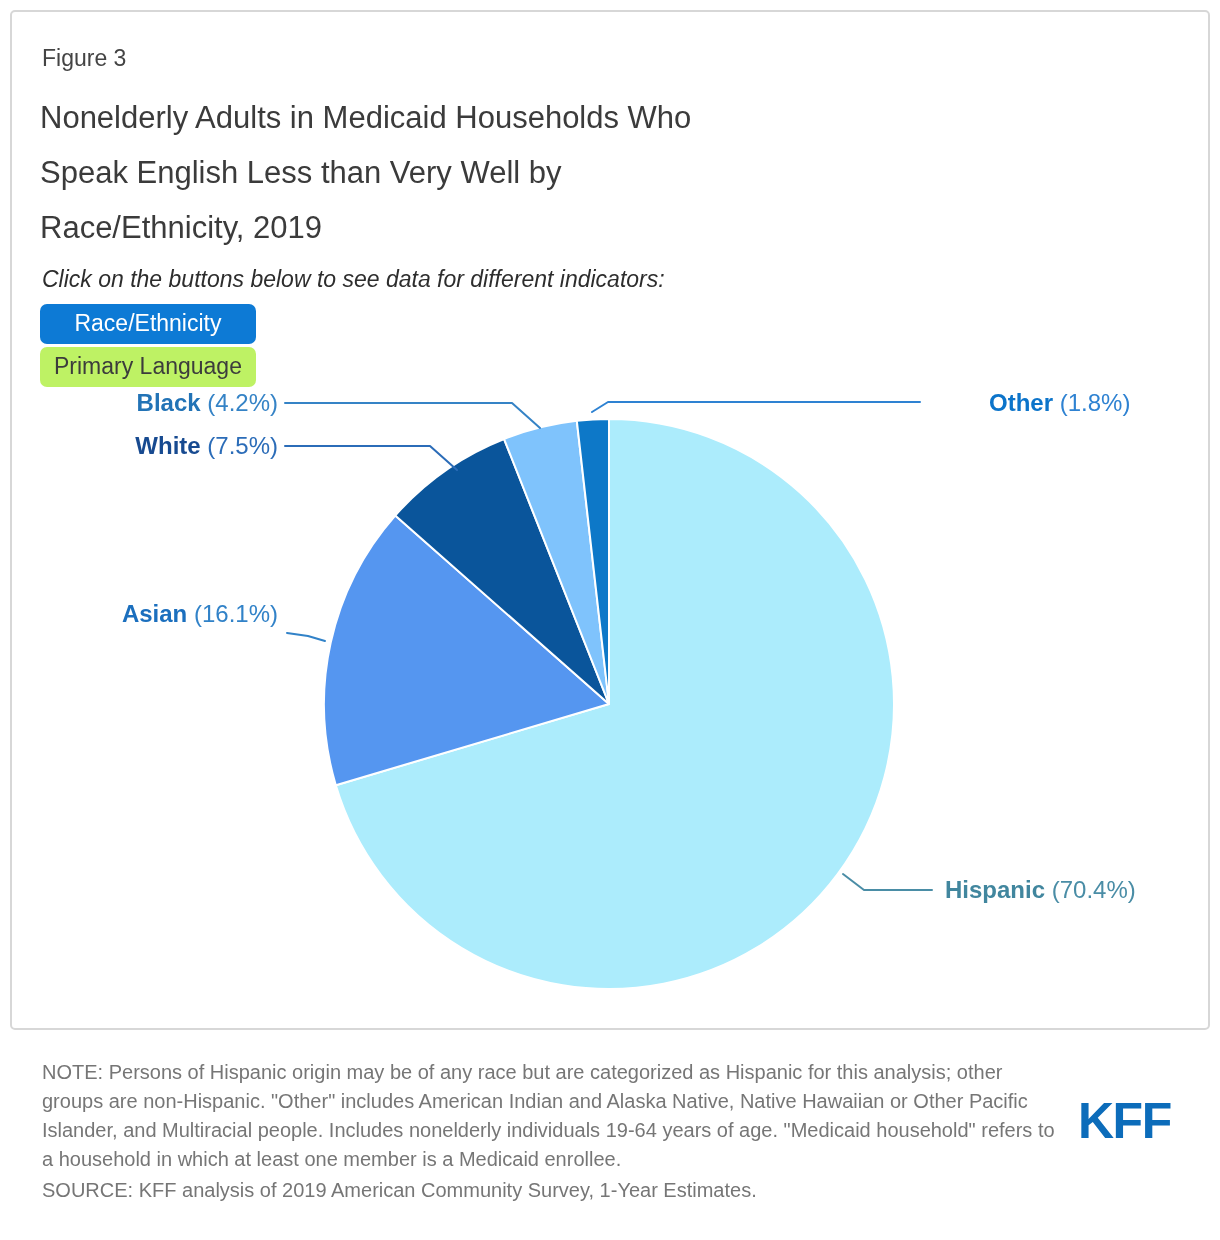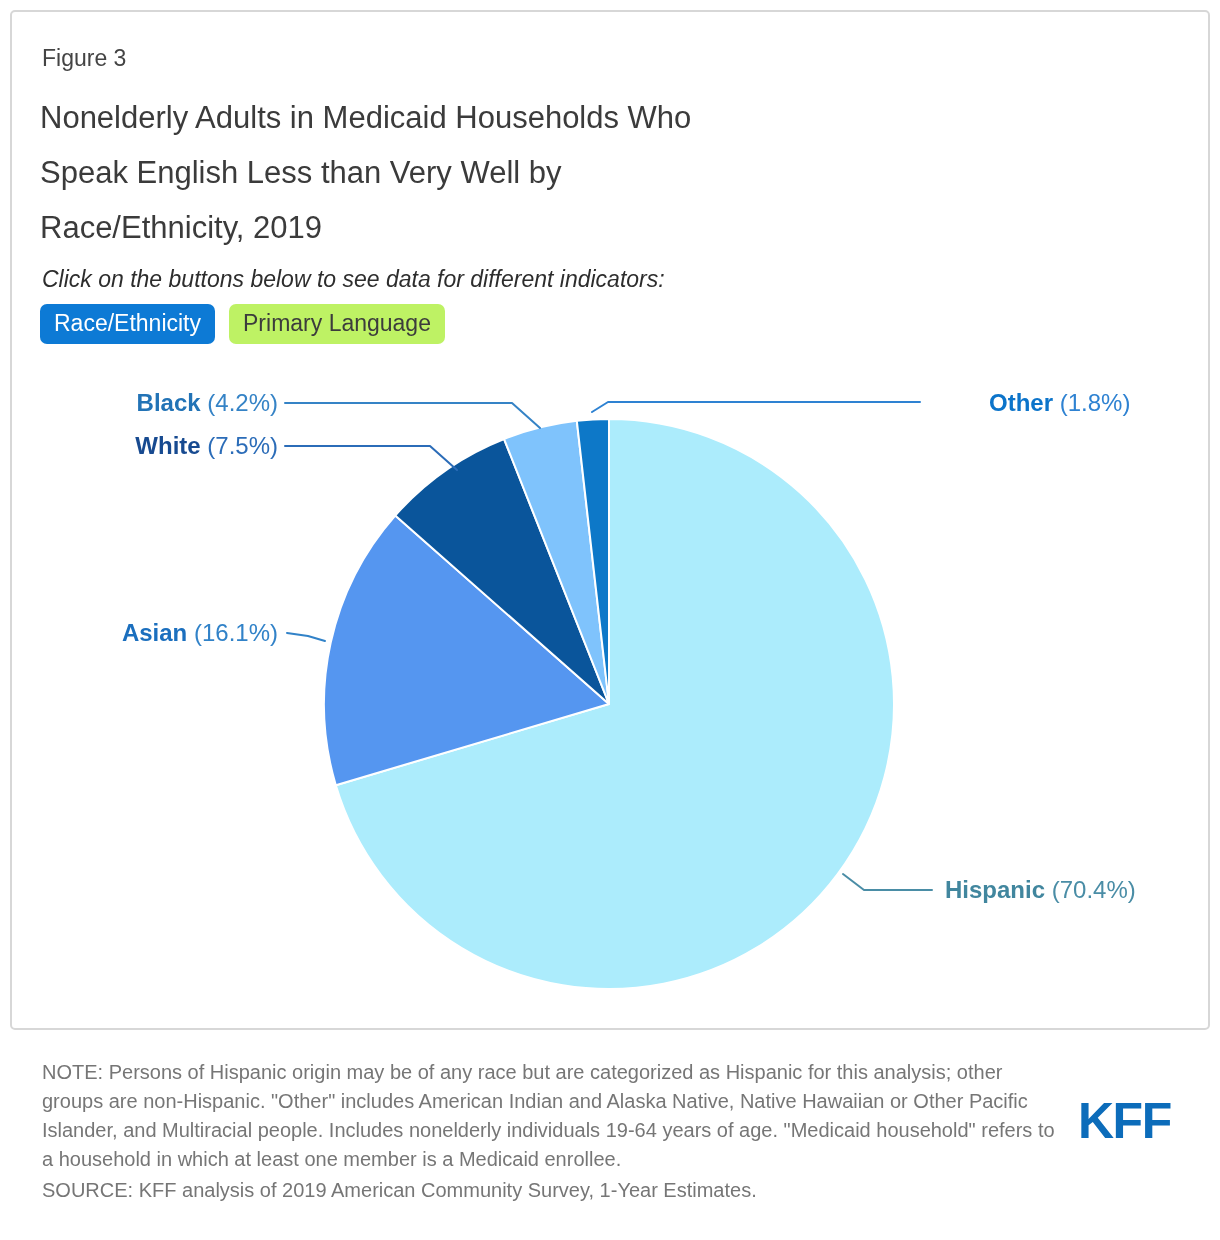"Race/Ethnicity" .btn-row { flex-direction: none -> column; gap: 14px -> 3px }
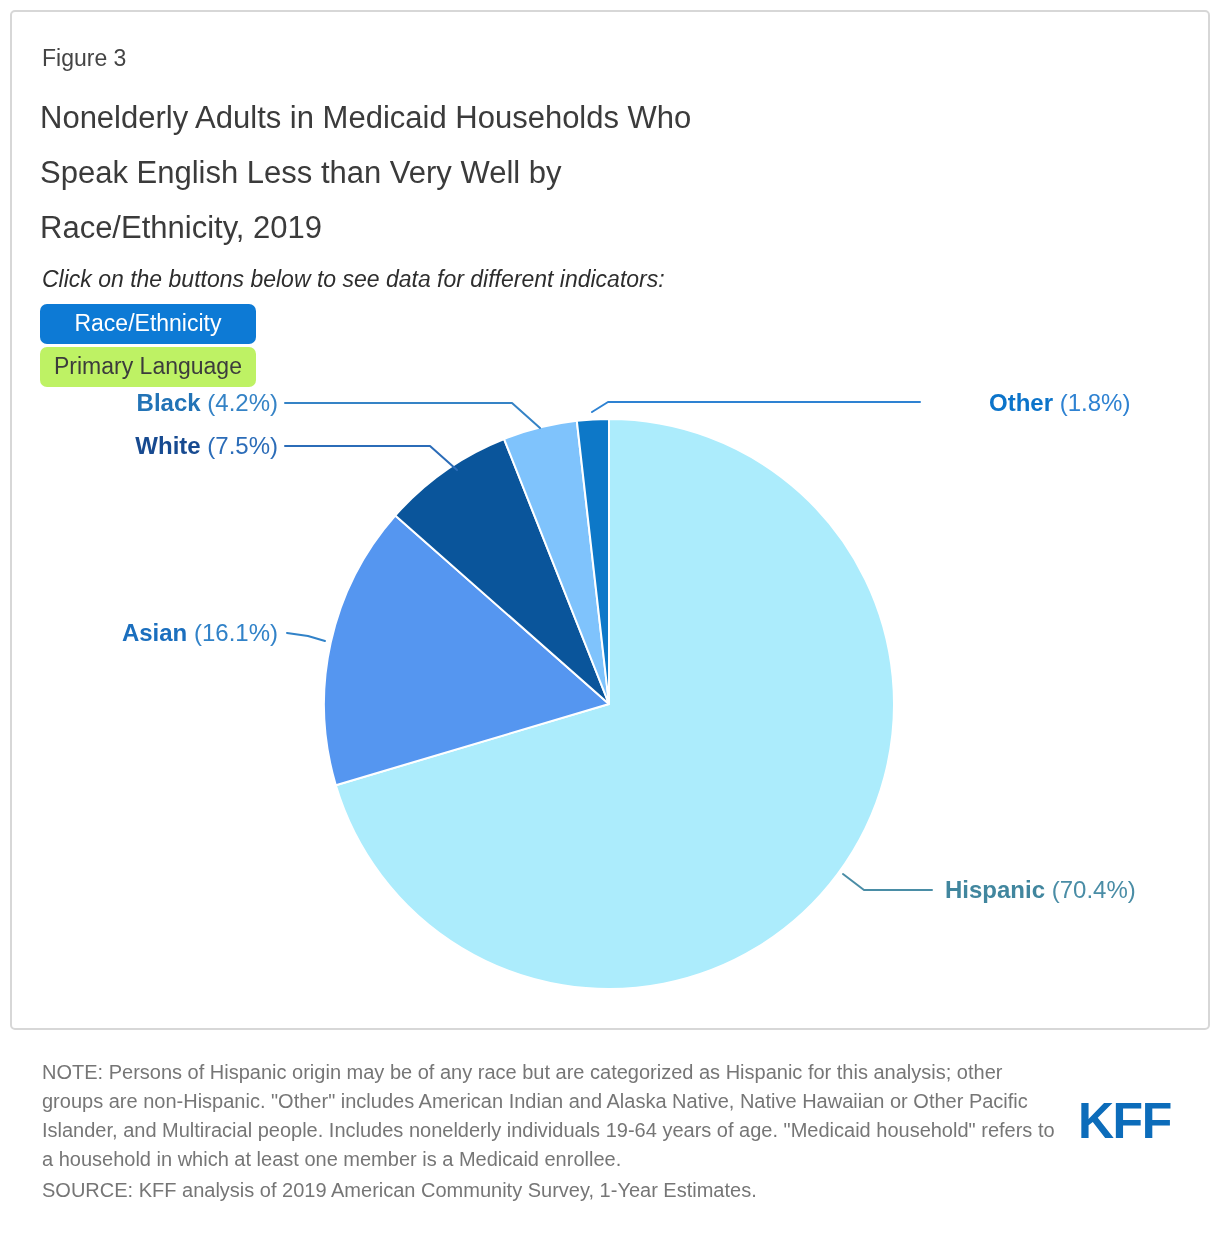"Asian (16.1%)" div.slice-label { top: 619px -> 600px }
